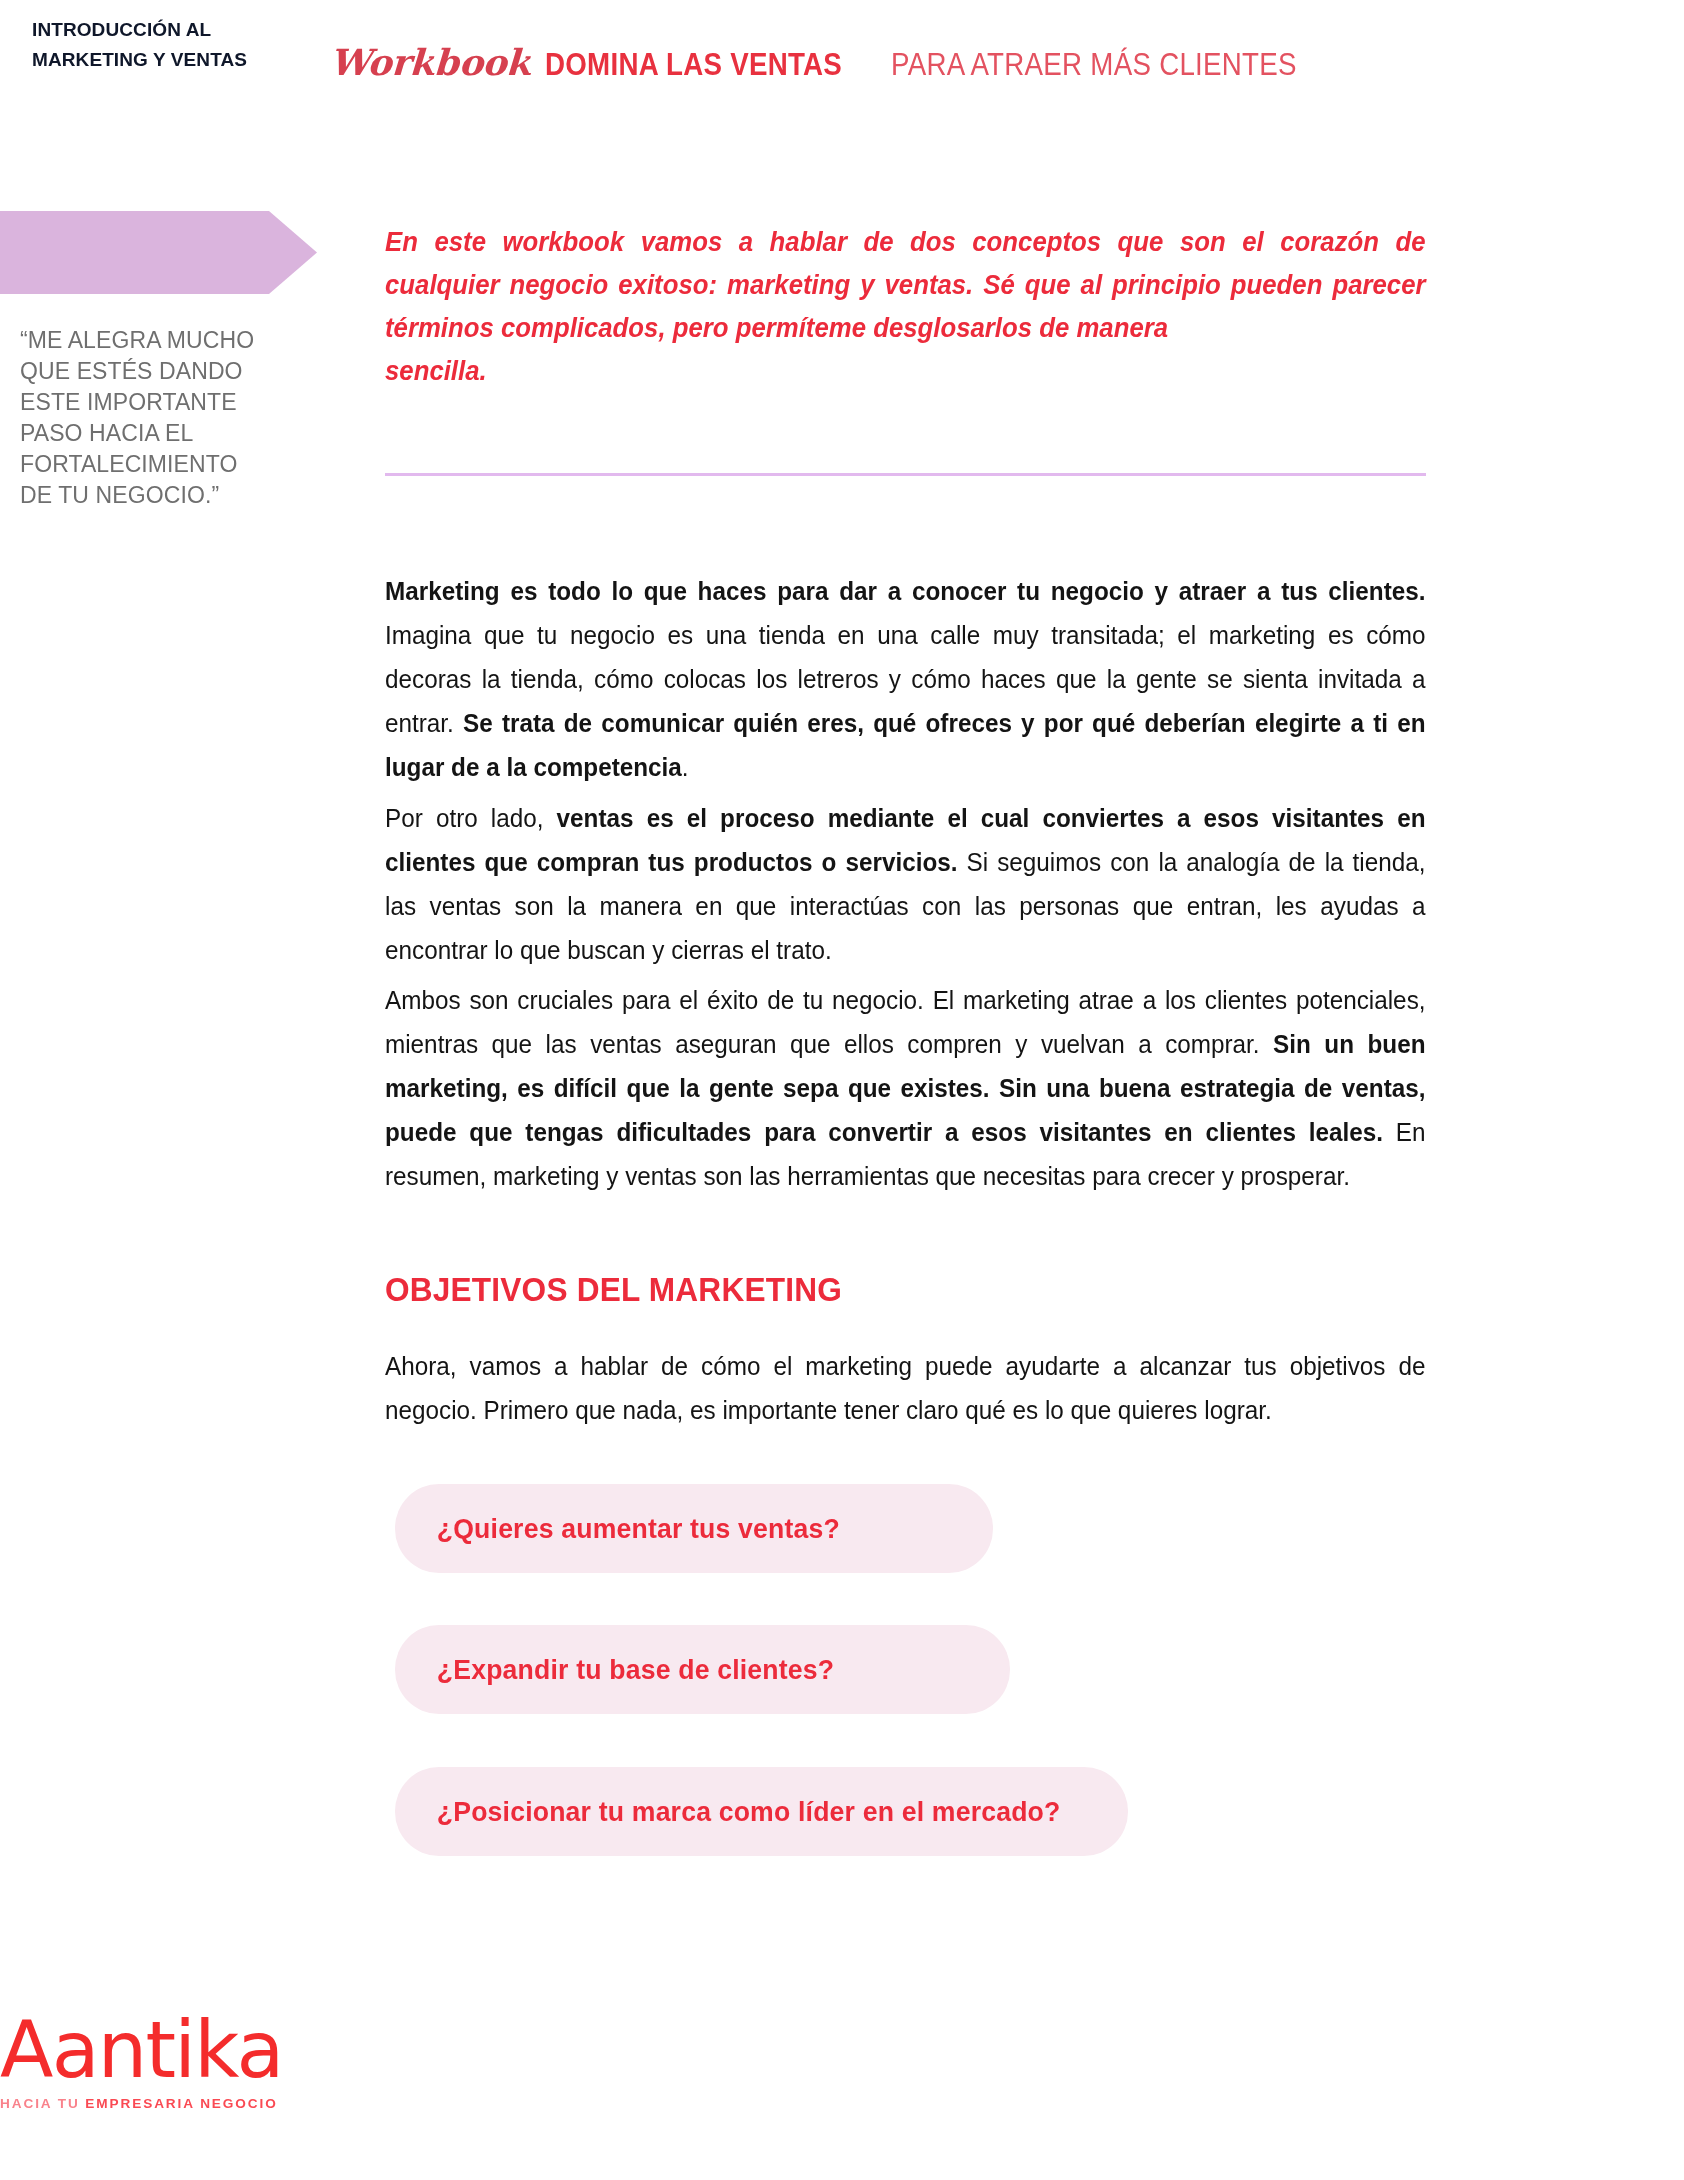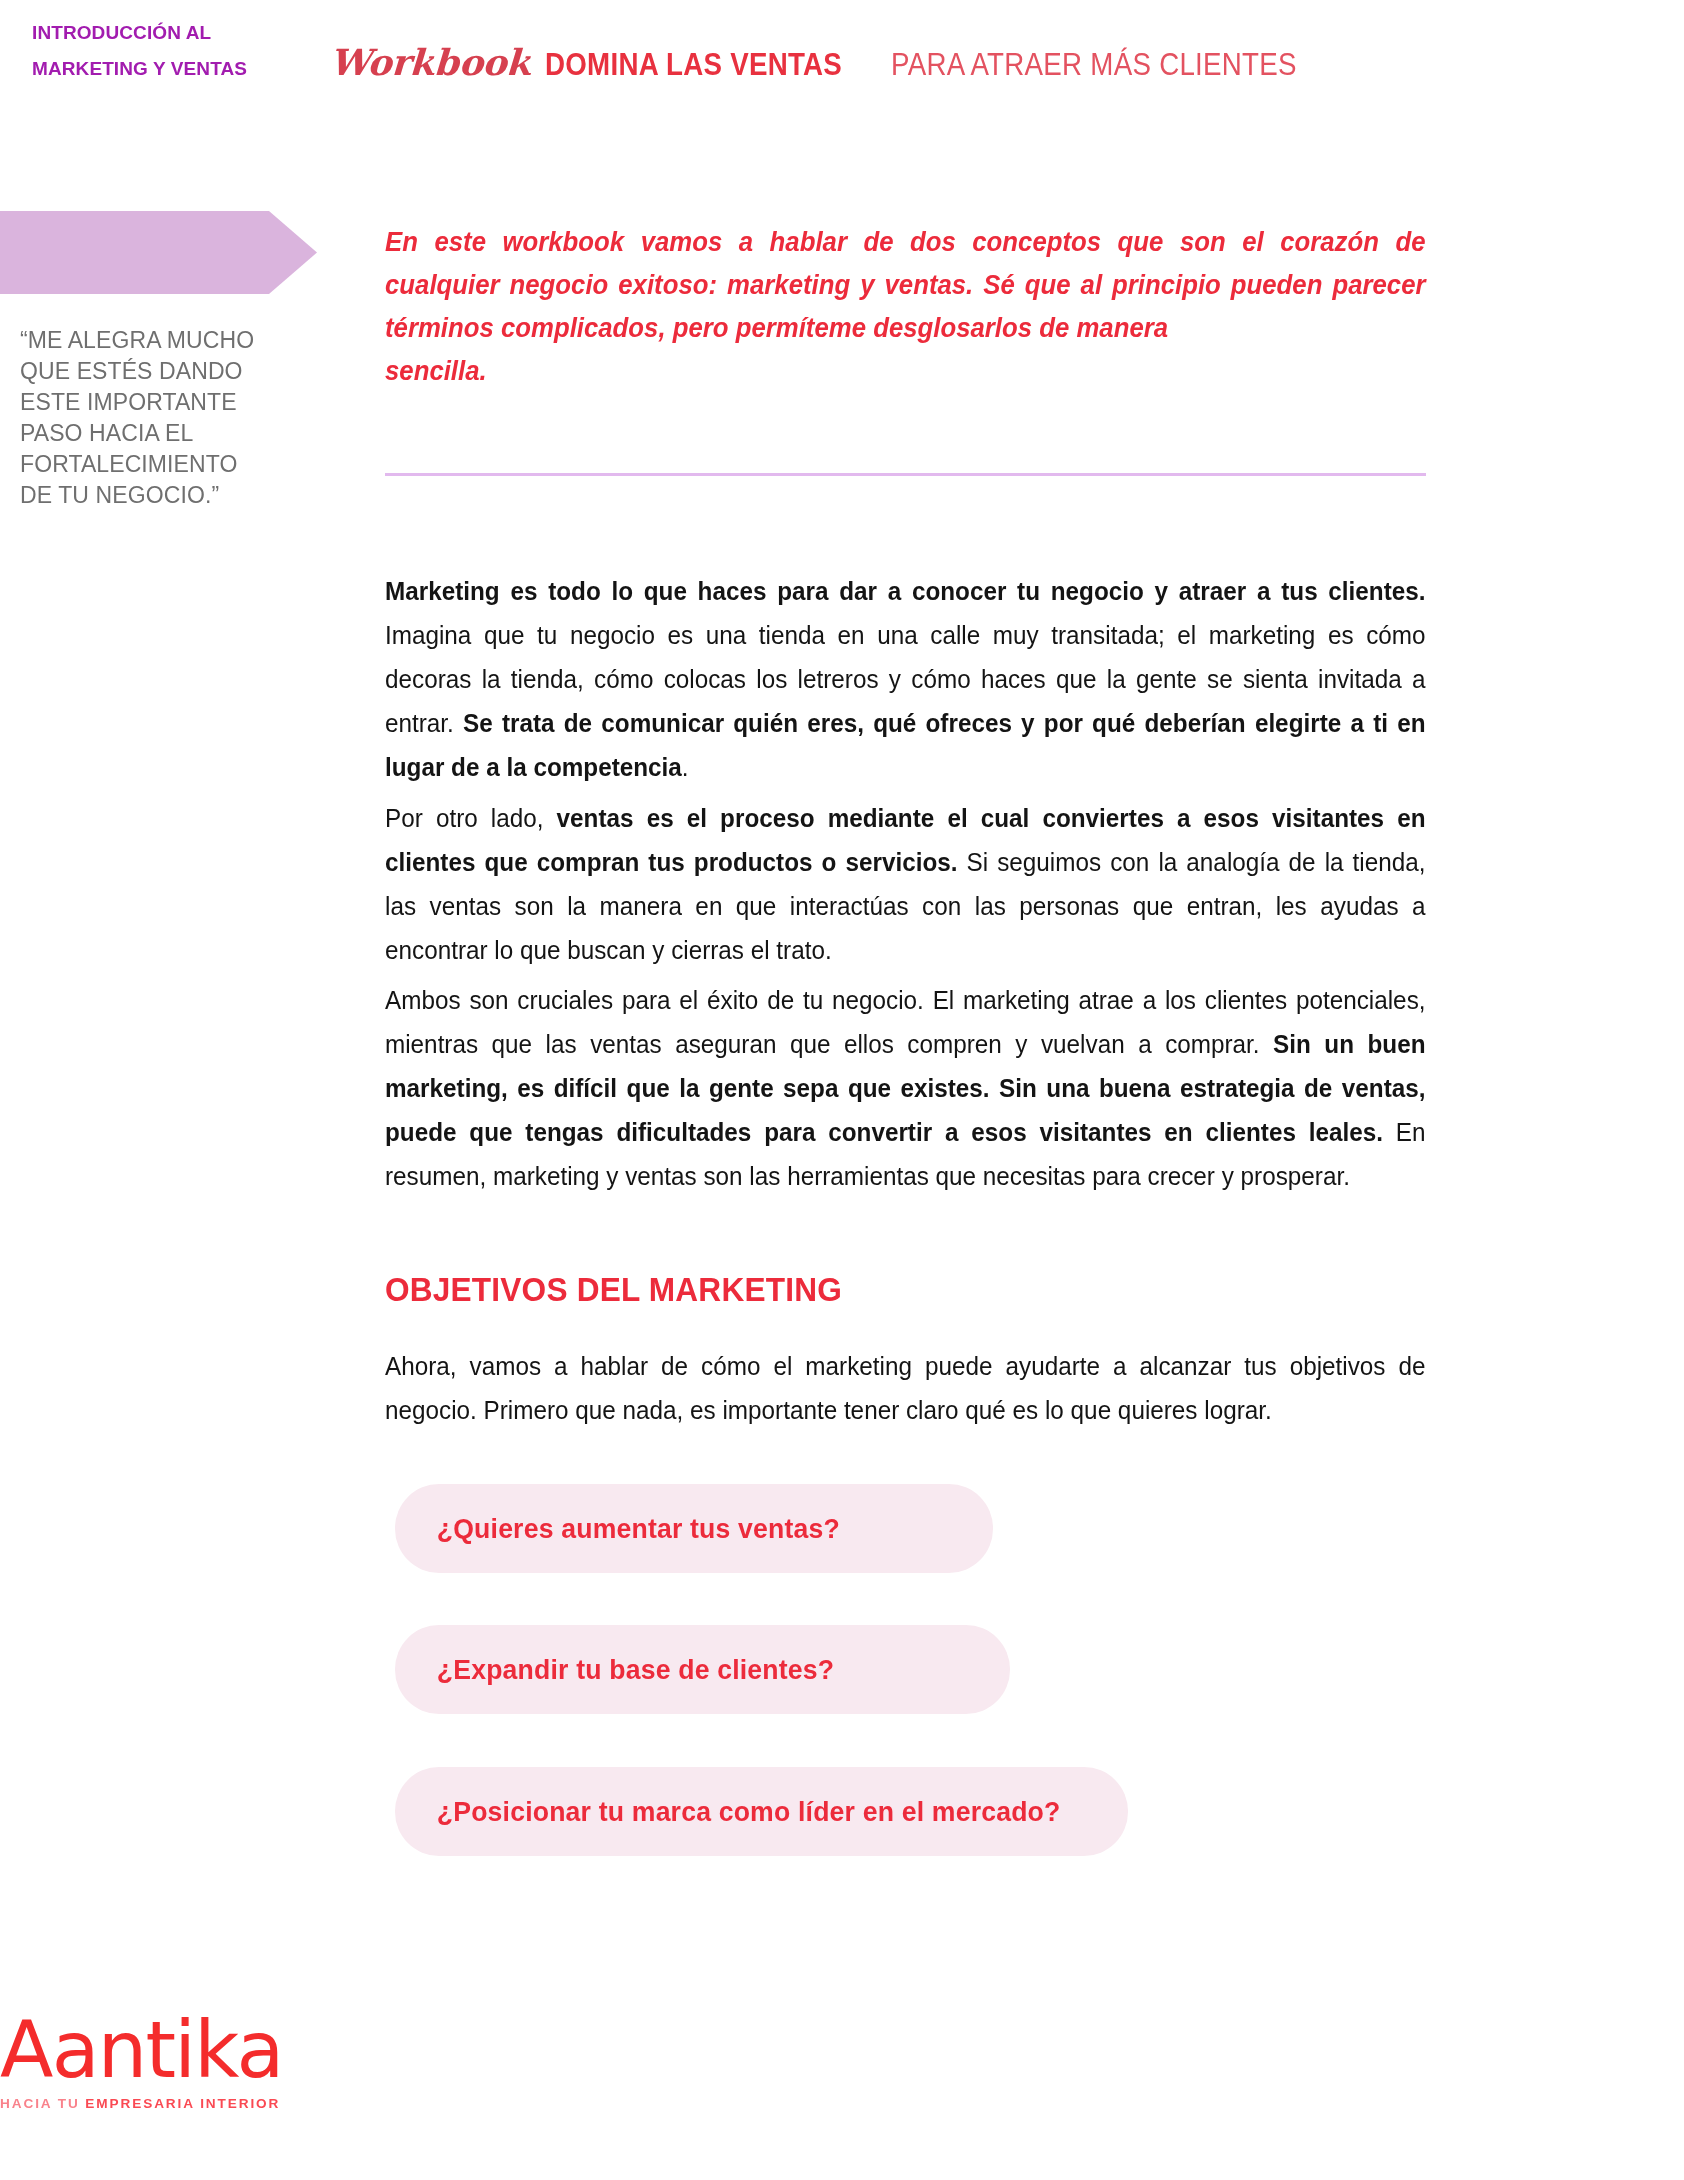"INTRODUCCIÓN AL MARKETING Y VENTAS" .tab-arrow-label { color: #a21caf -> #0f172a; line-height: 36px -> 30px }
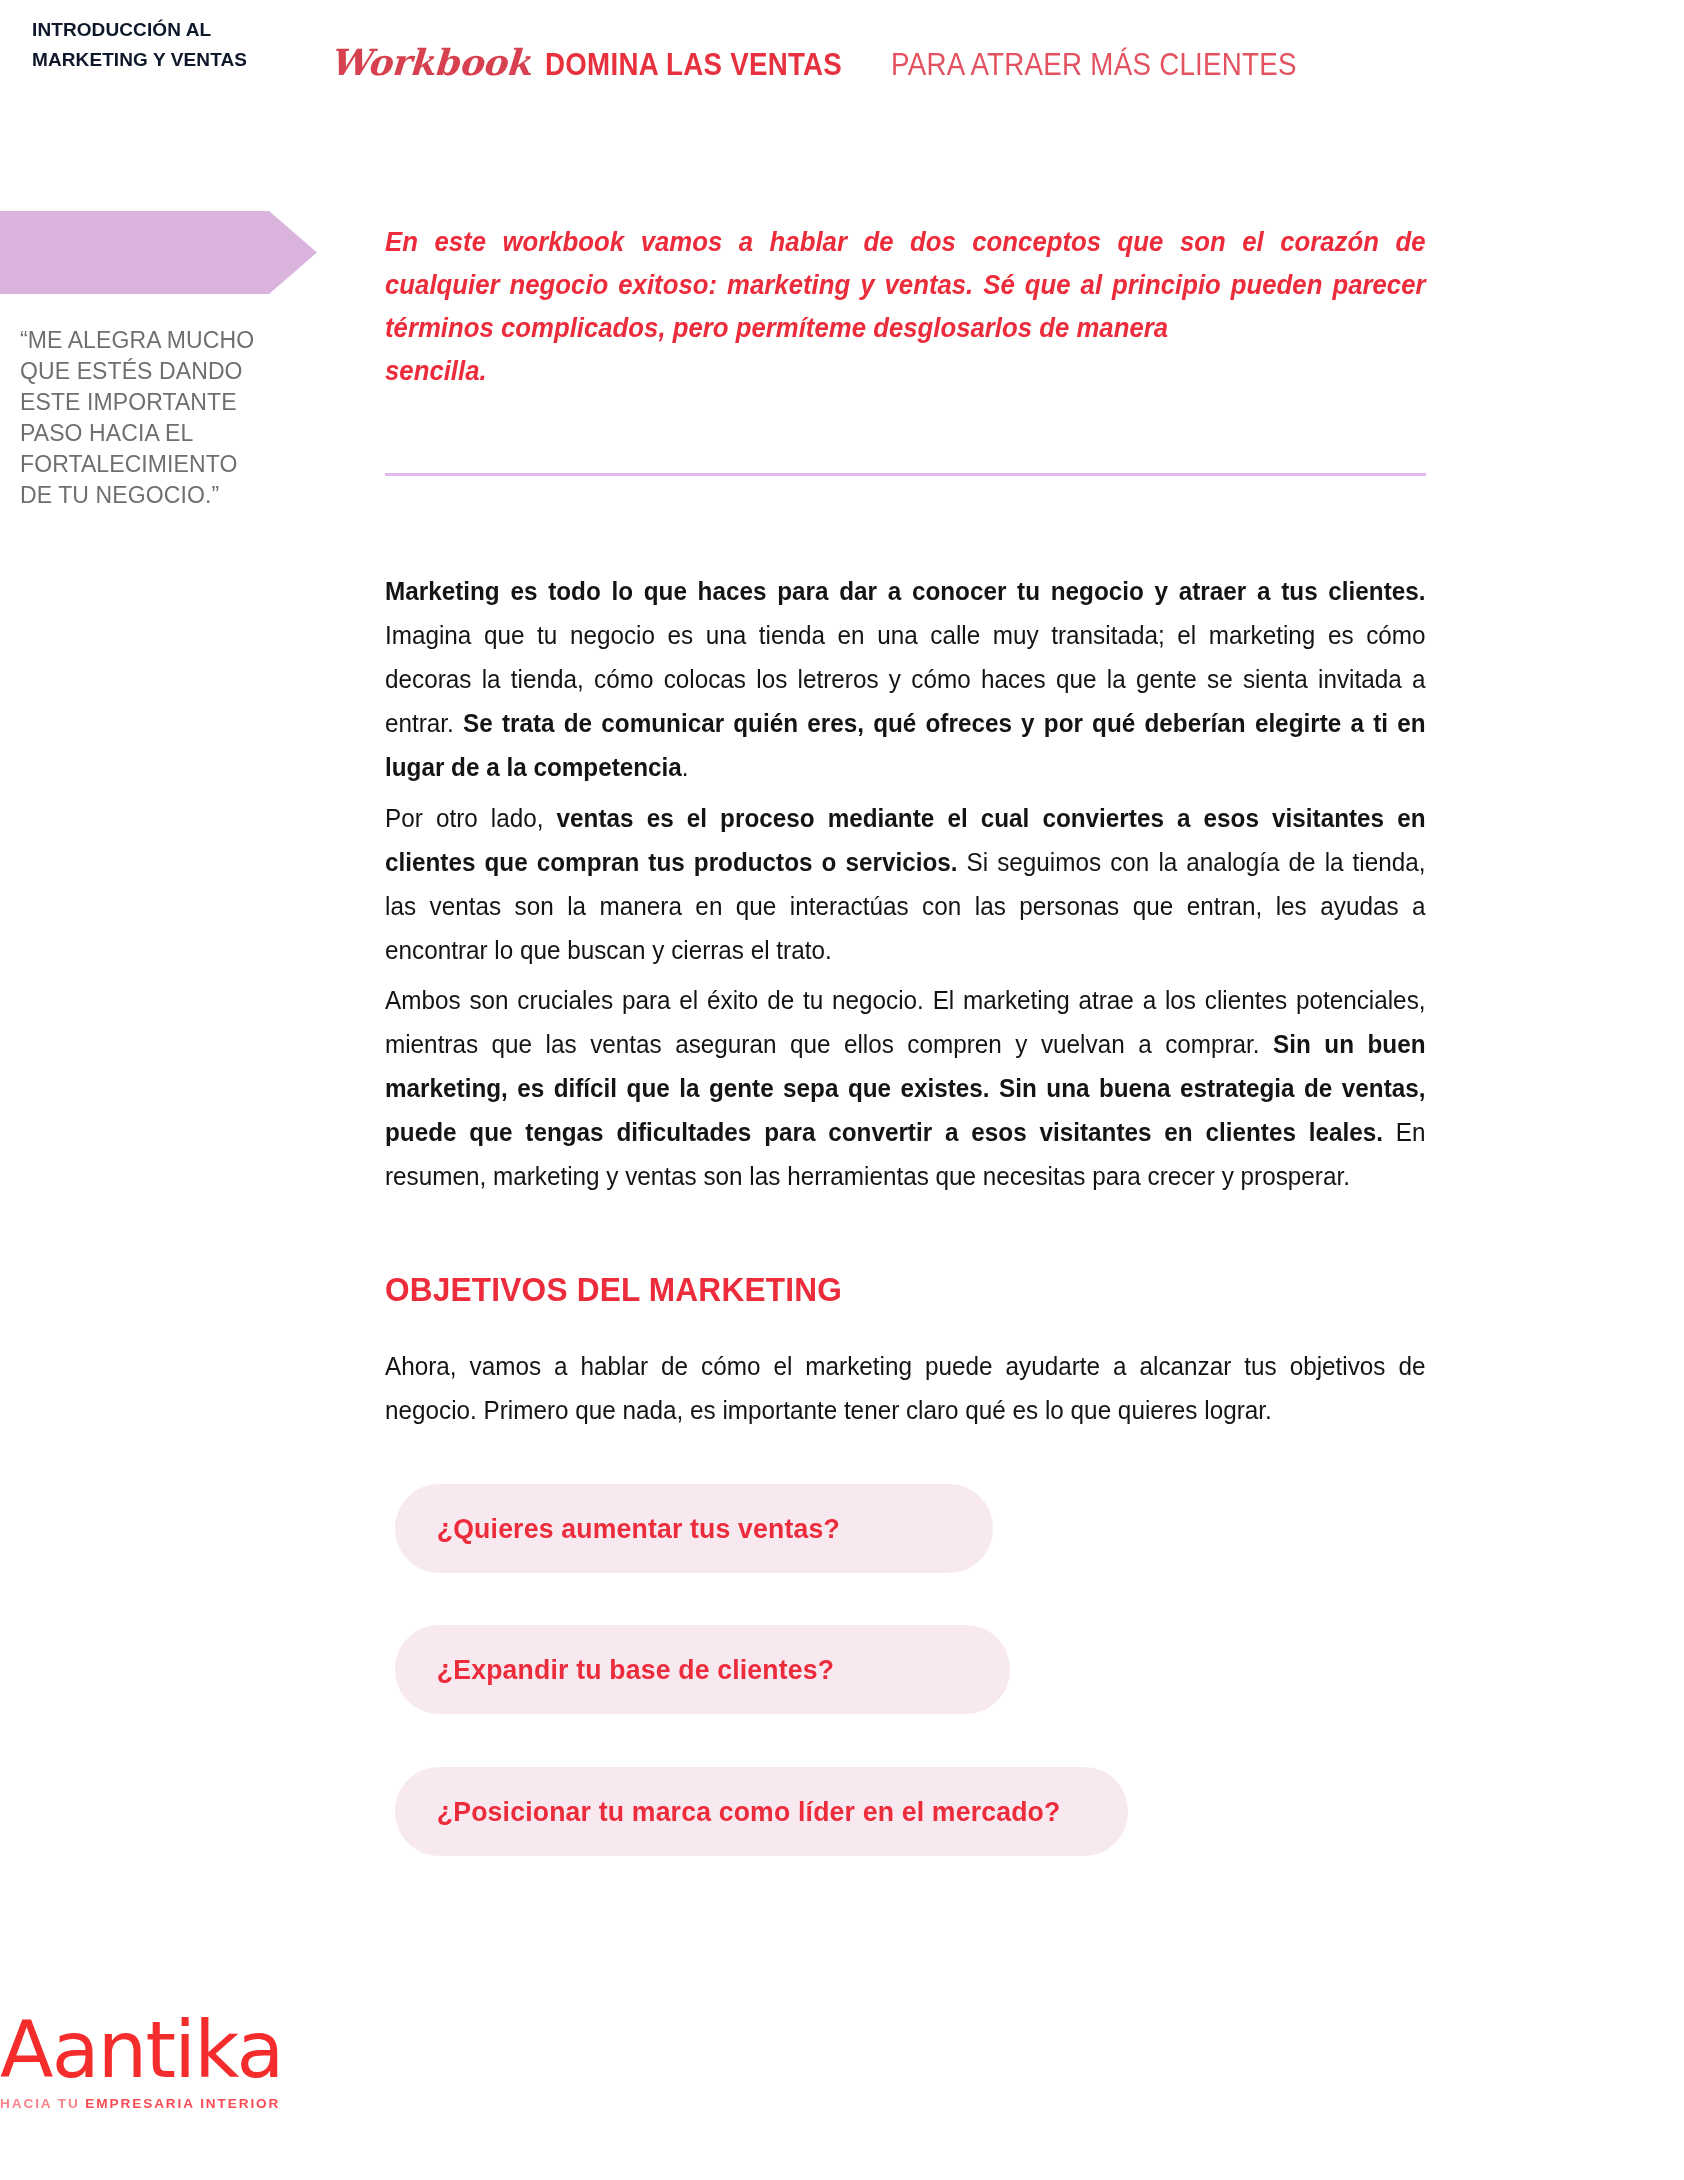"EMPRESARIA INTERIOR" span.accent { text: INTERIOR -> NEGOCIO }
